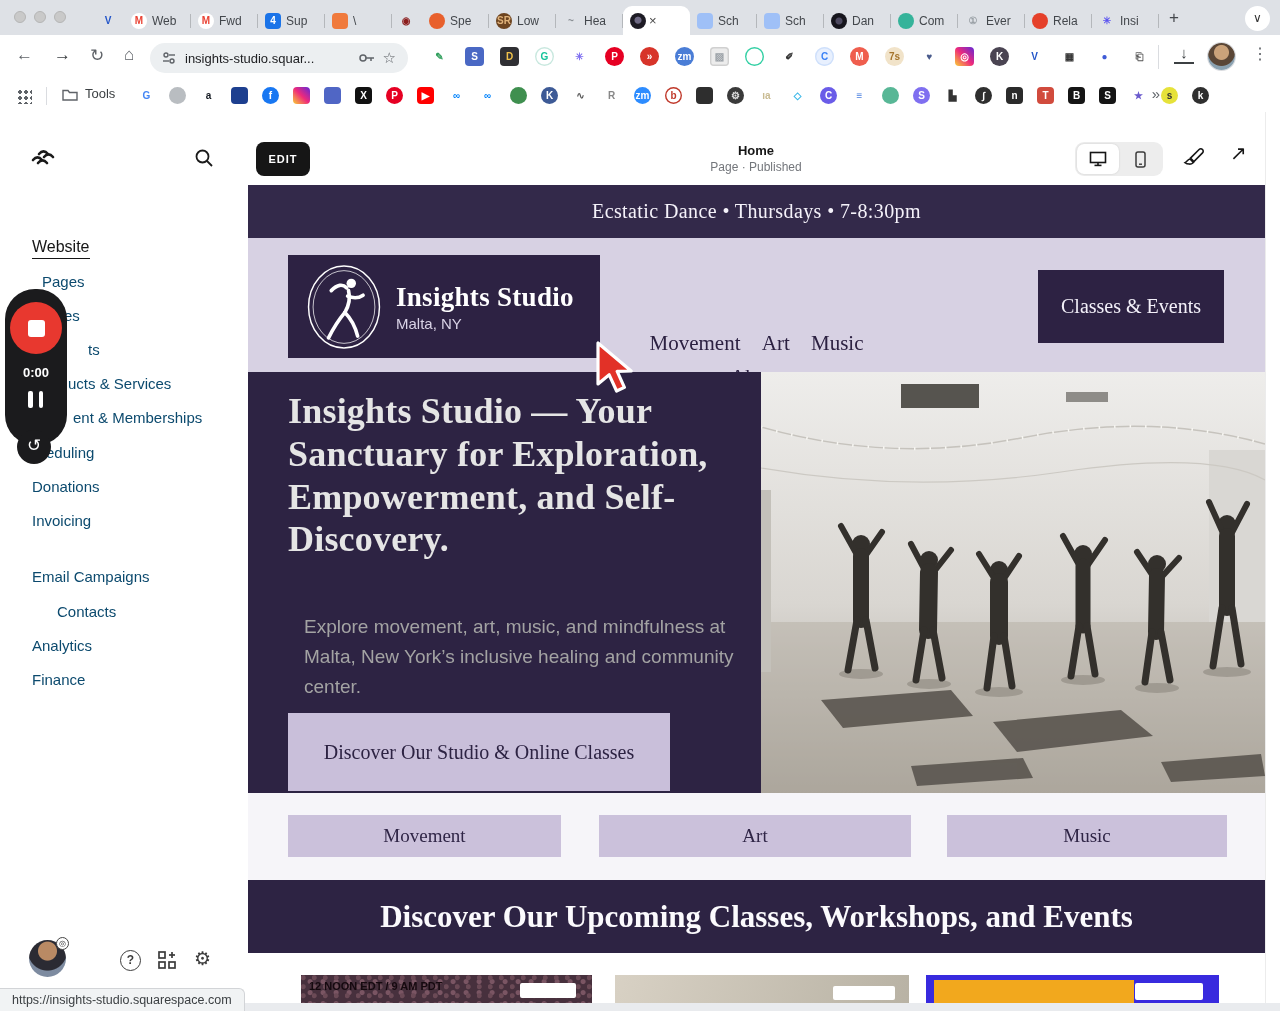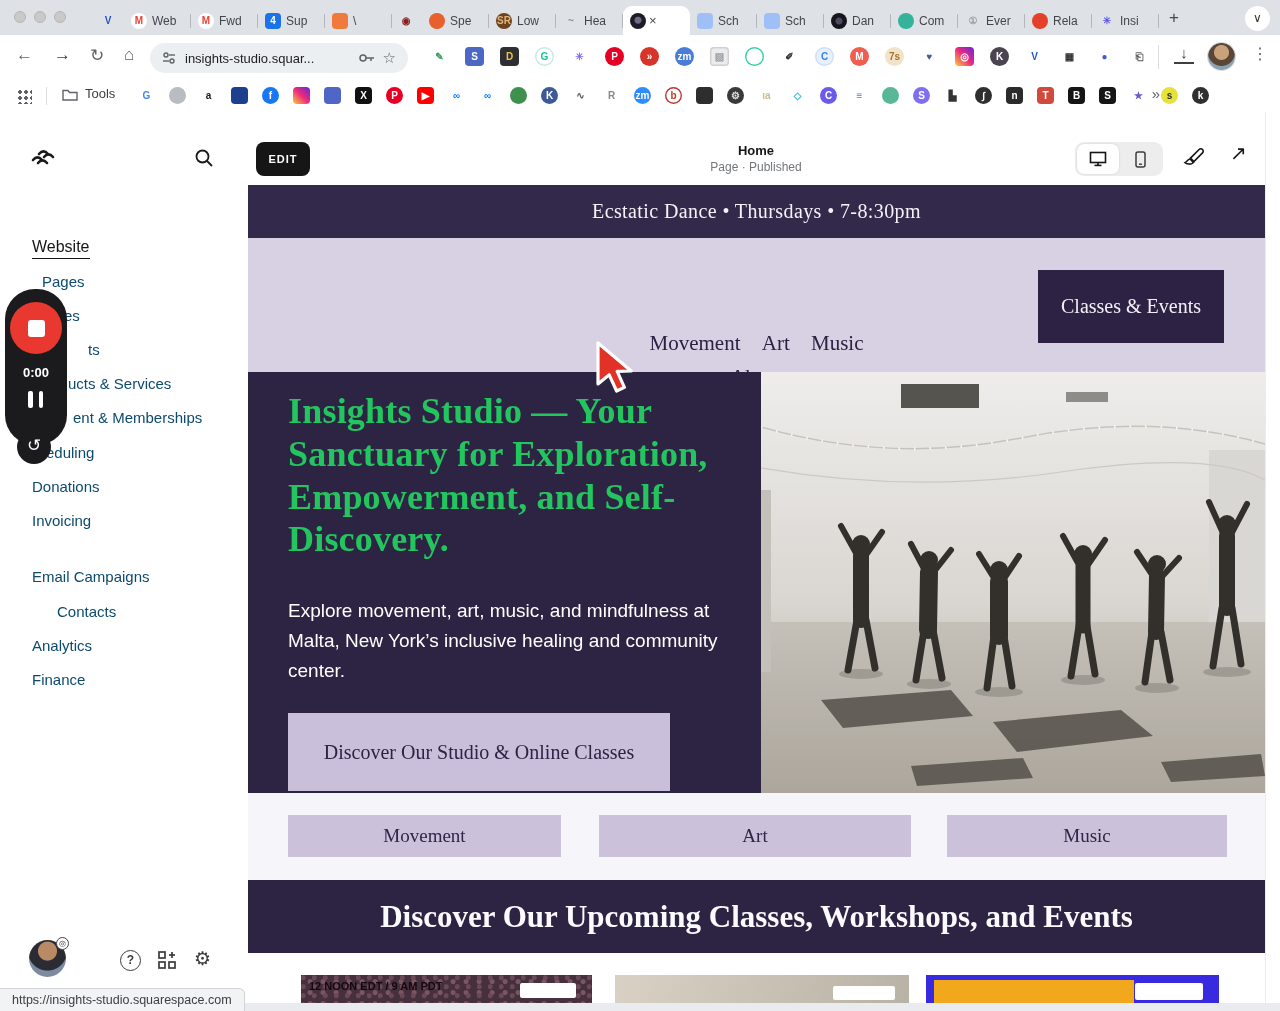"Insights Studio" div { html: none -> <div> <svg> <ellipse></ellipse> <ellipse></ellipse> <circle></circle> <g> <path></path> <path></path> <path></path> <path></path> <path></path> </g> </svg> <div> <div>Insights Studio</div> <div>Malta, NY</div> </div> </div> }
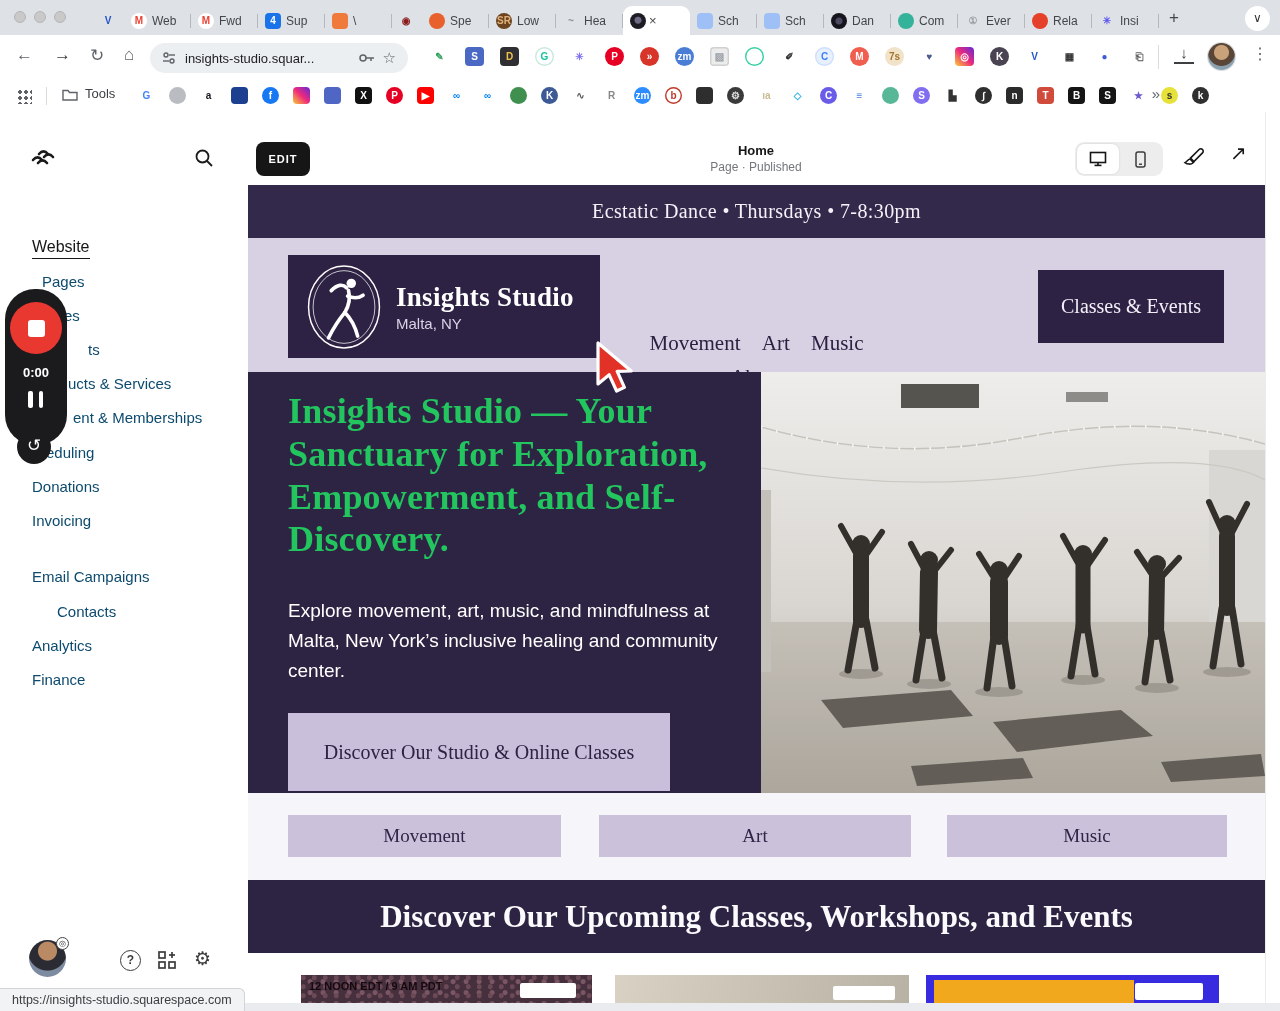"Insights Studio — Your Sanctuary" #hero h1 { color: #22c55e -> #e5e5e5 }
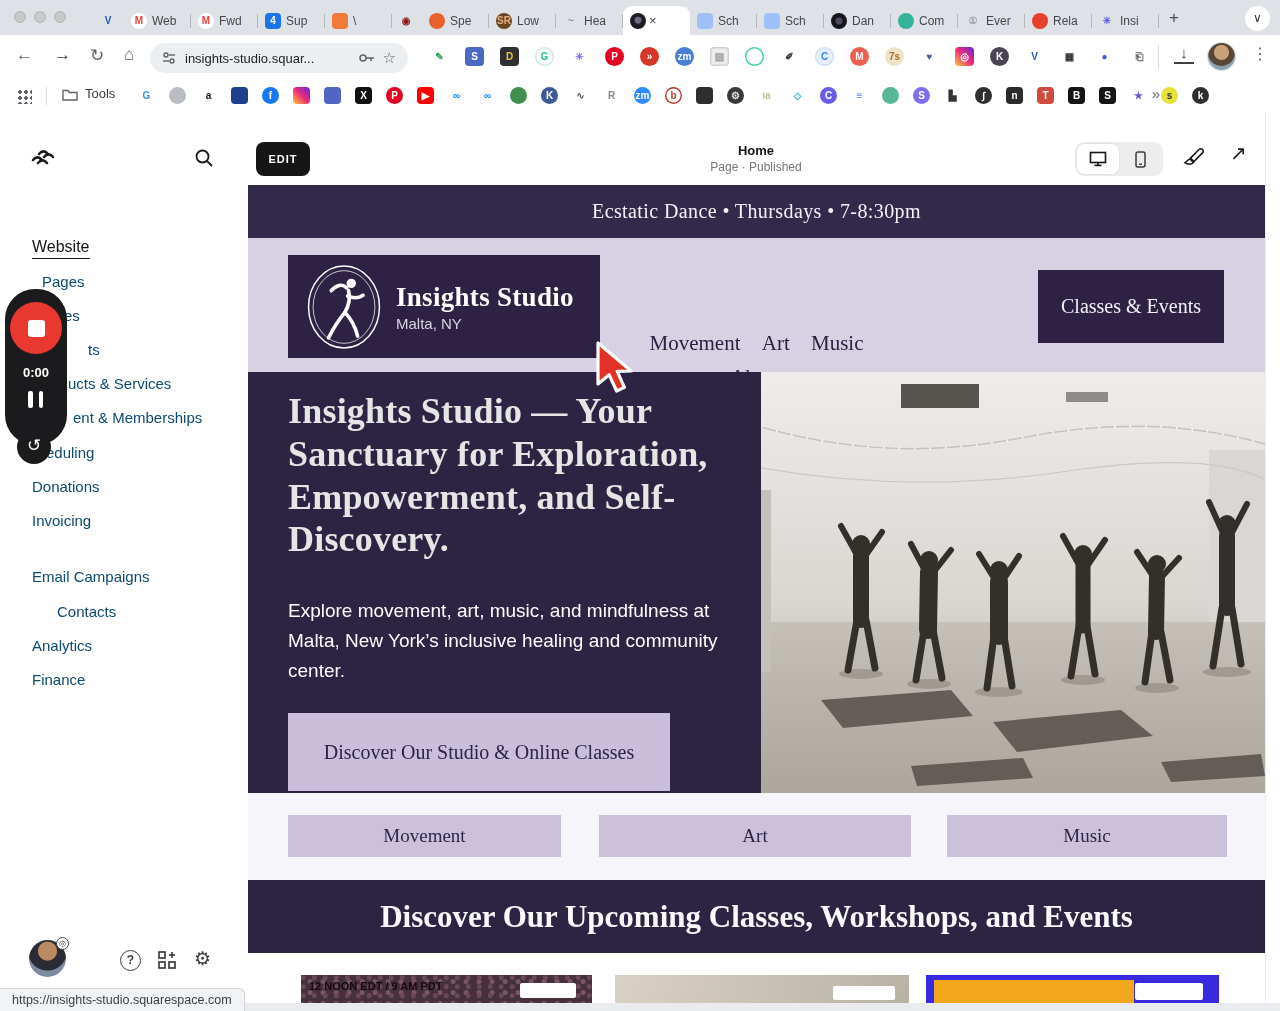"Explore movement, art, music, and" #hero p { color: #ffffff -> #a3a3a3; margin: 0 -> 16px }
